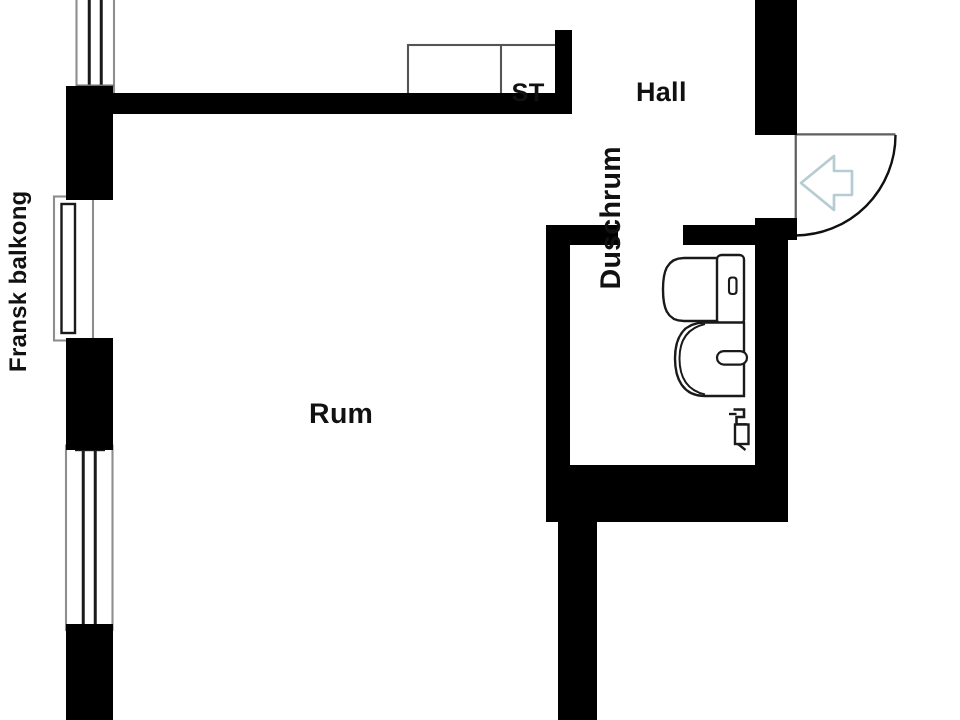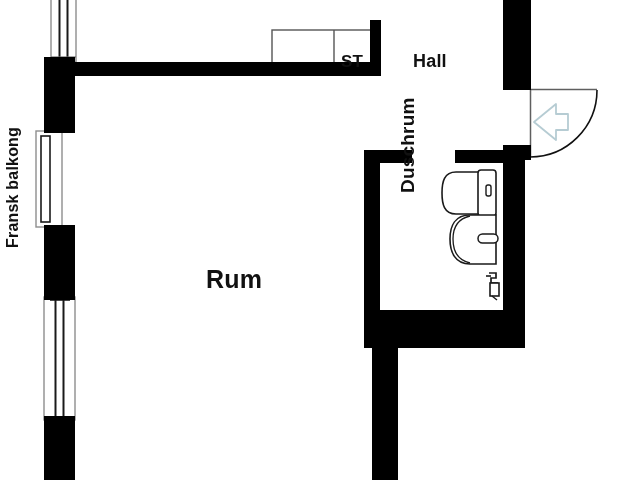"Hall" #label-hall { left: 413px -> 424px }
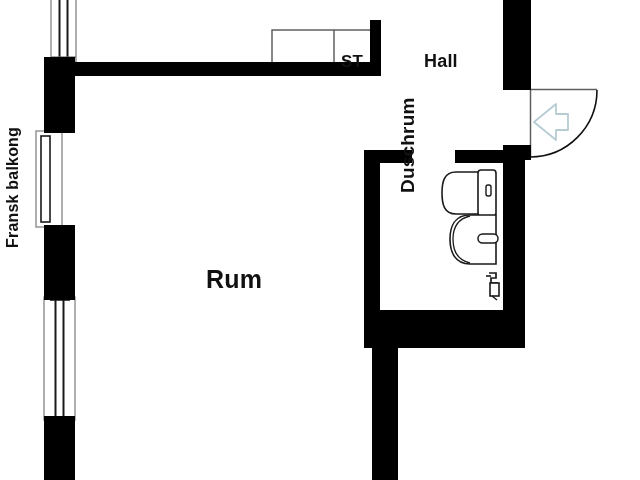"Rum" #label-rum { font-size: 25px -> 19px }
